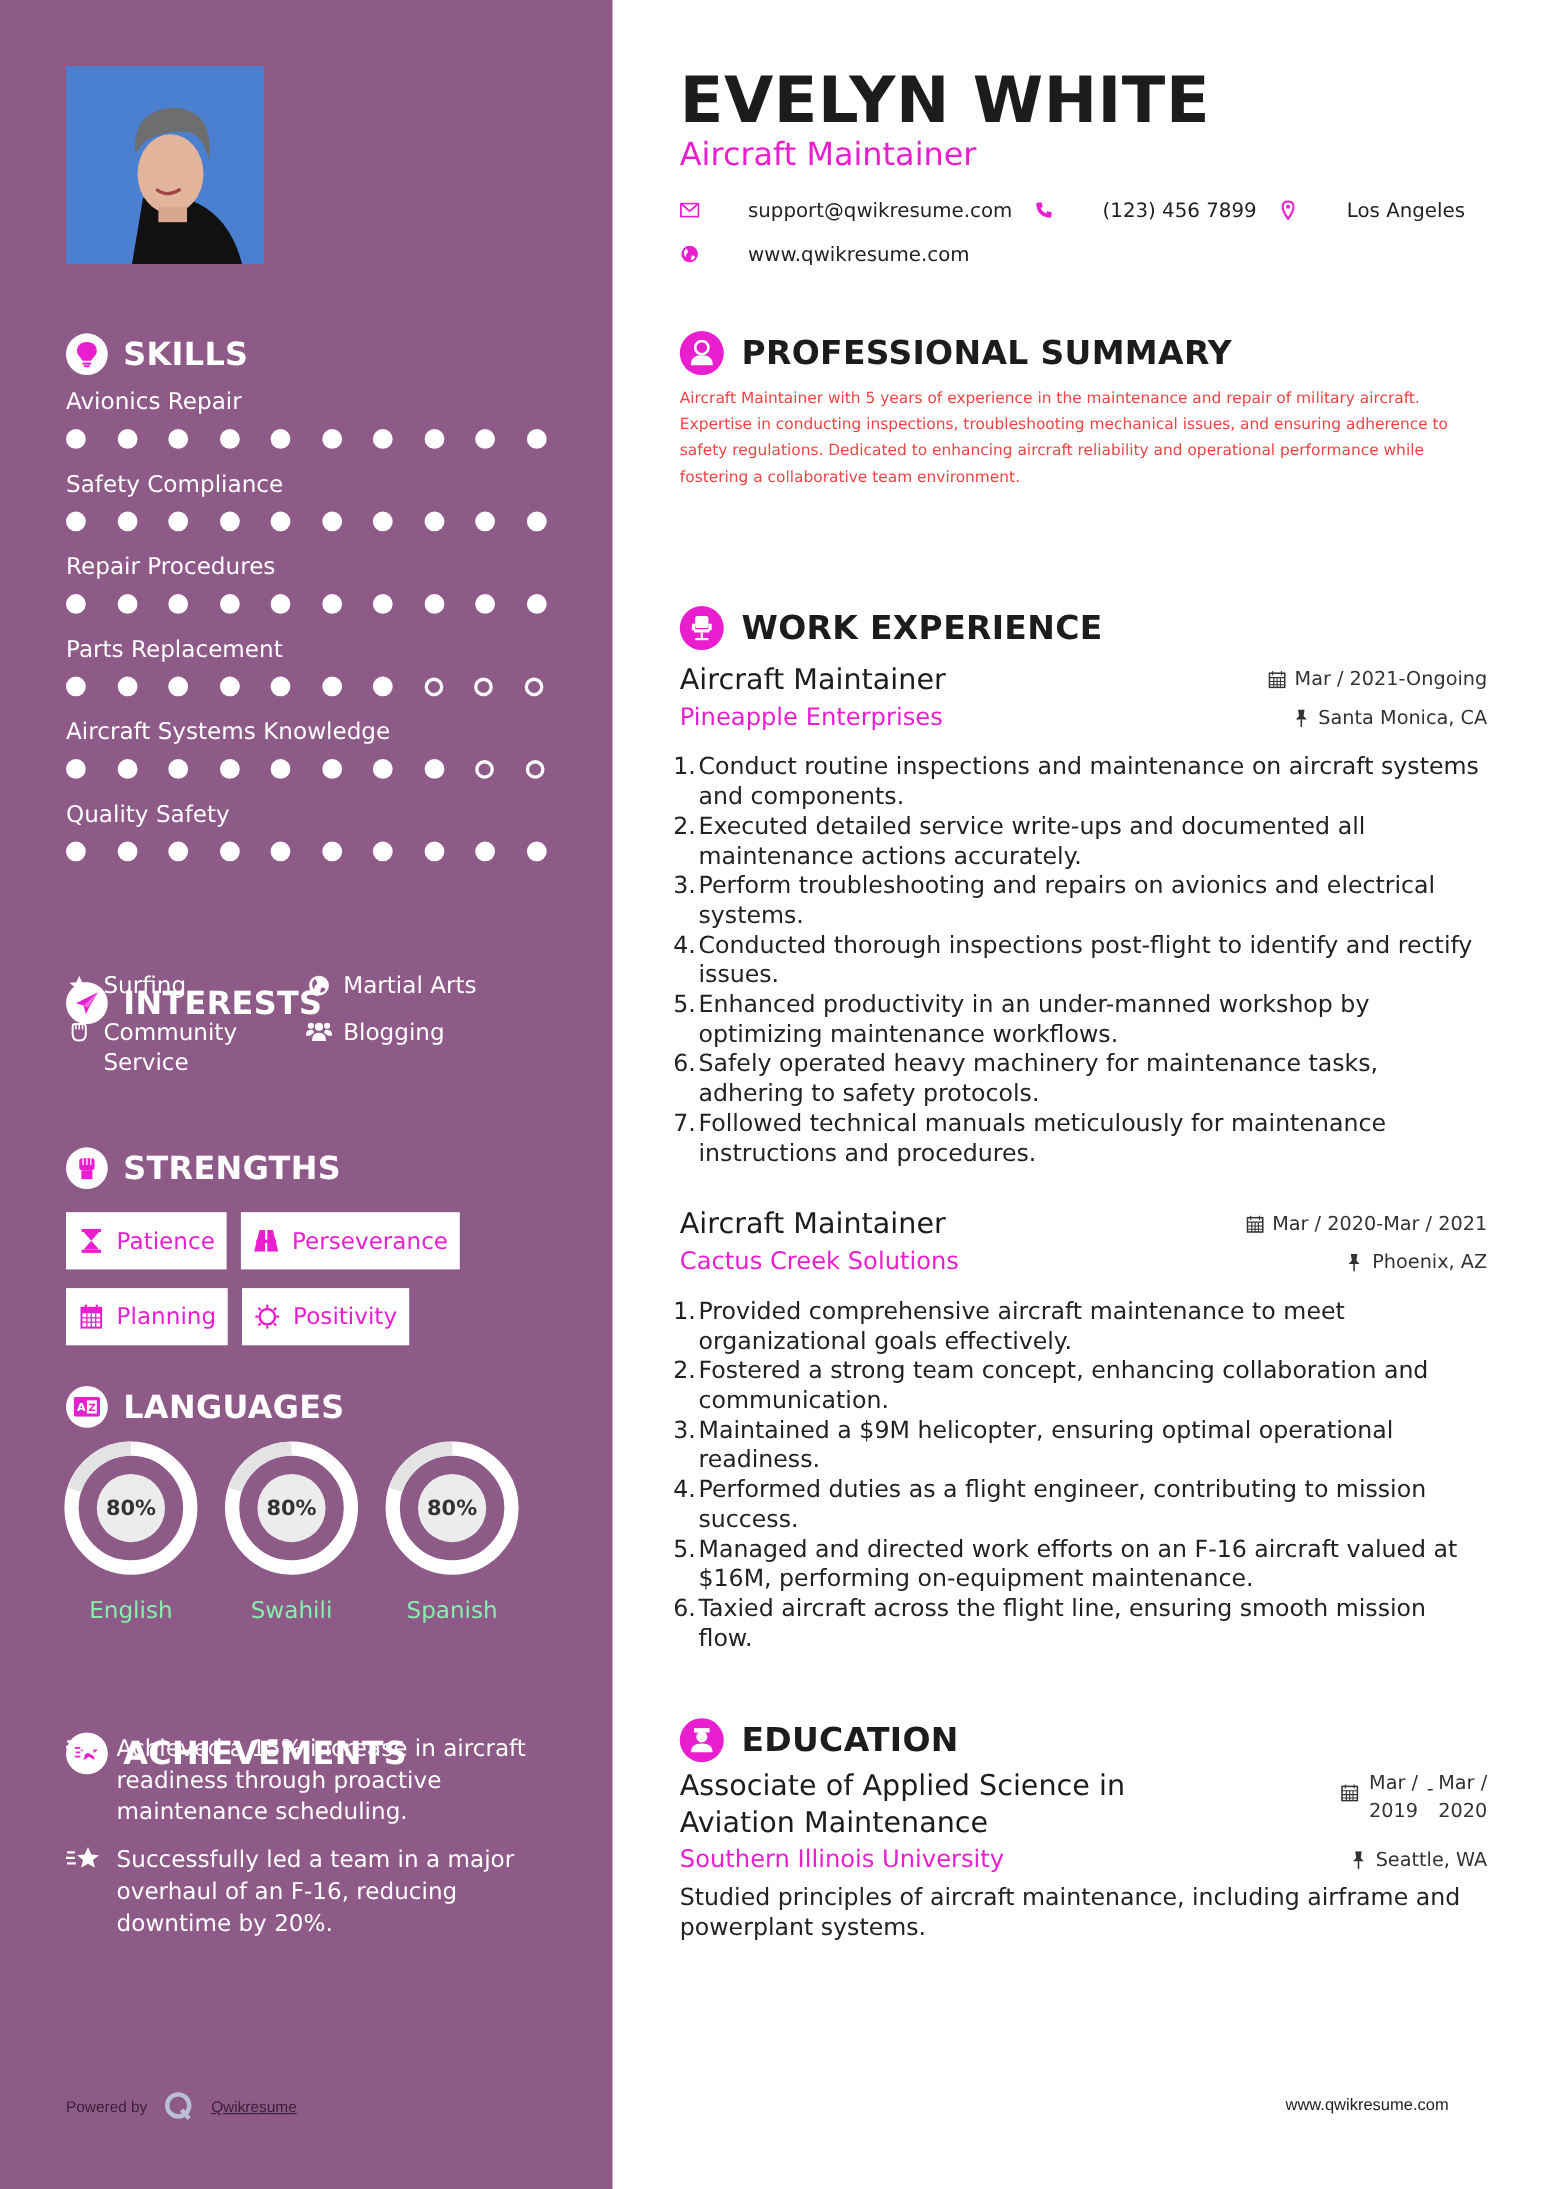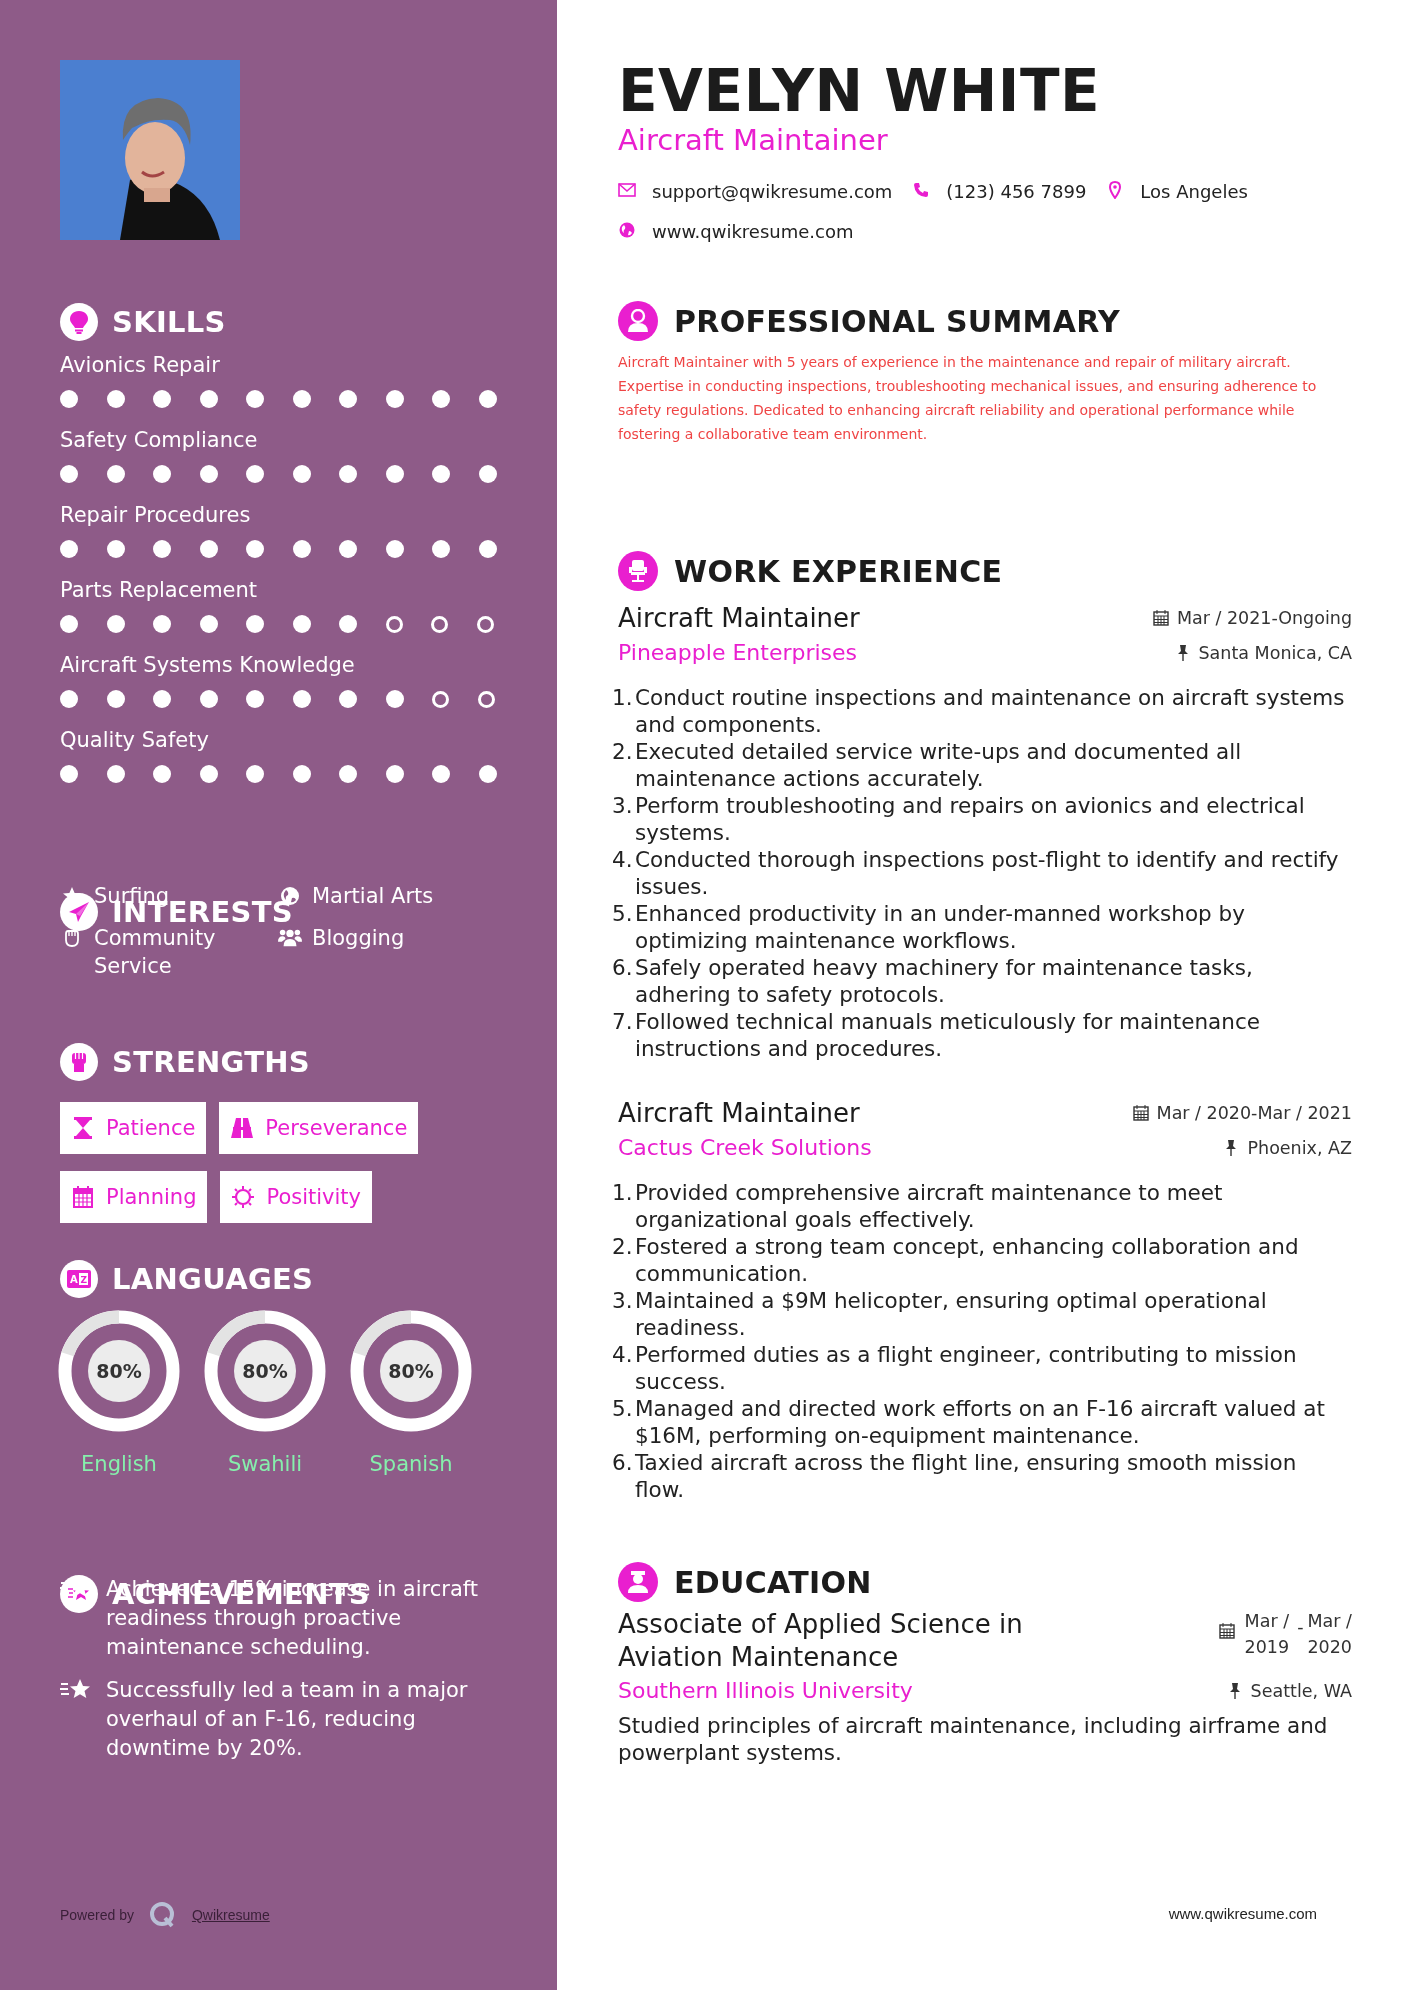"support@qwikresume.com" .citem { align-items: flex-start -> center; gap: none -> 28px }
